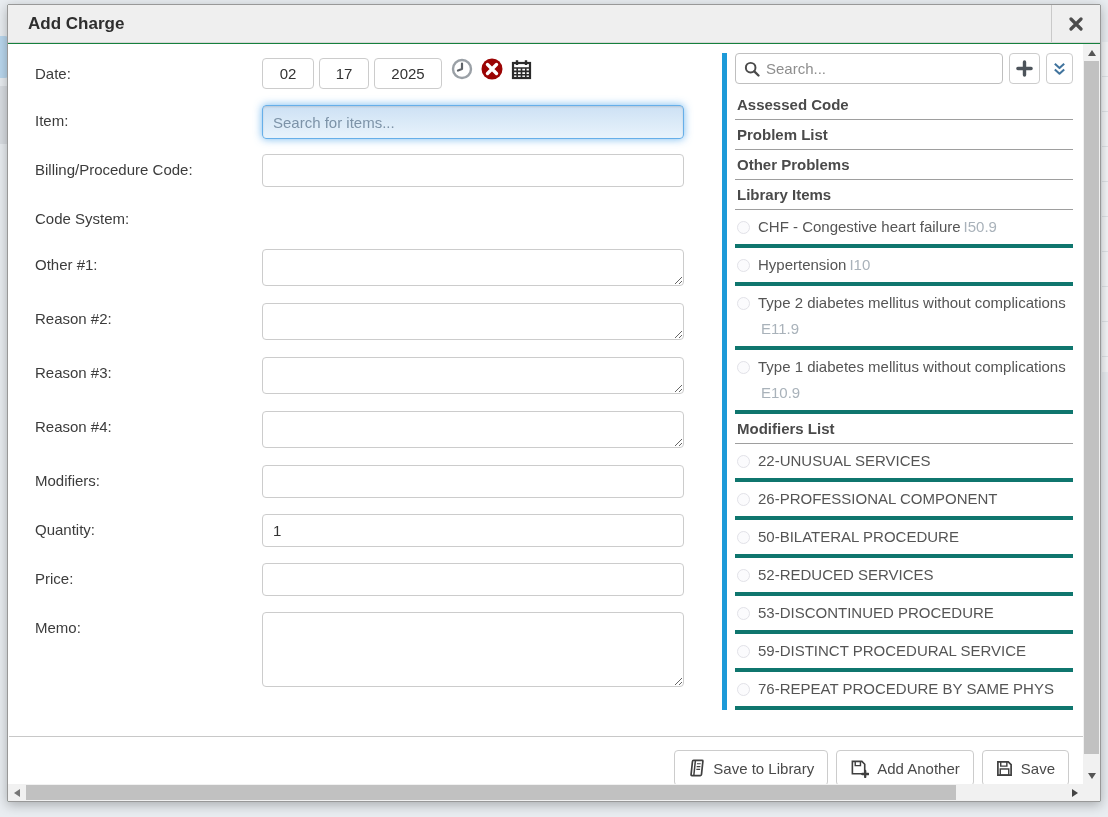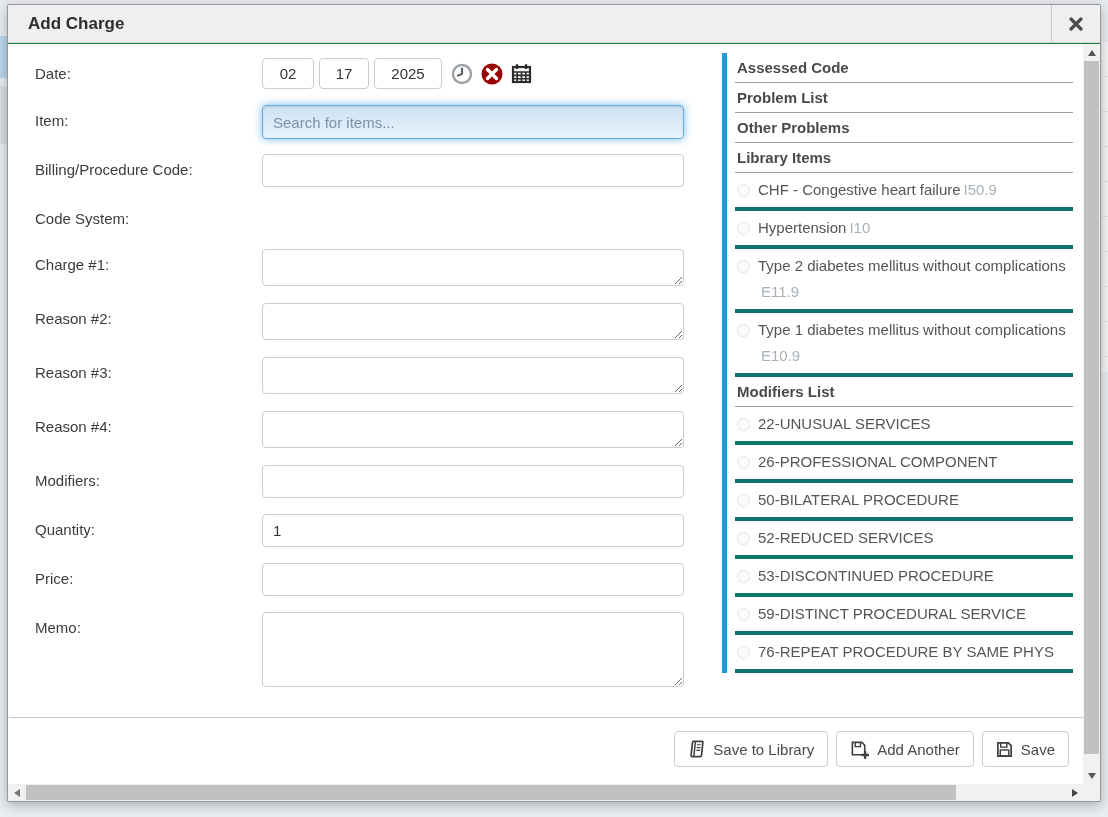"02" .fctl.inline { align-items: center -> flex-start }
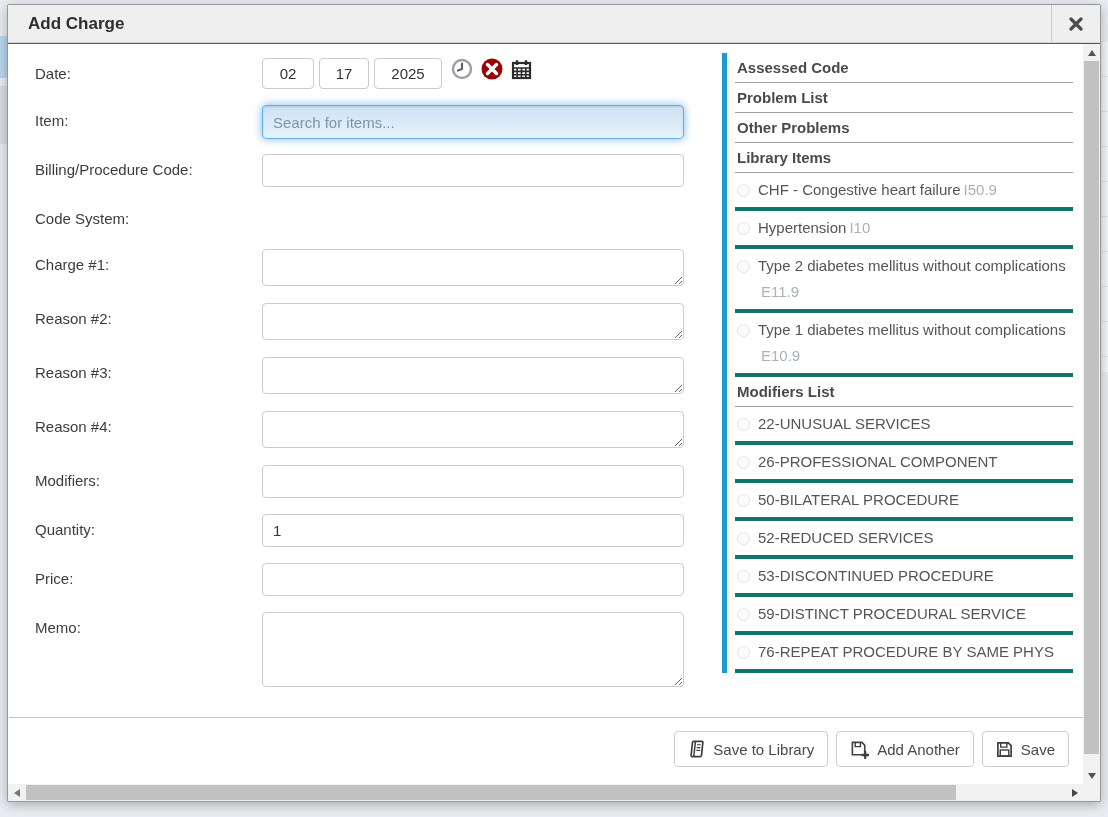"Search..." div.psearch-row { html: none -> <div> <div> <span> <svg> <circle></circle> <path></path> </svg> </span> <input> </div> <button> <span> <svg> <path></path> </svg> </span> </button> <button> <span> <svg> <path></path> </svg> </span> </button> </div> }
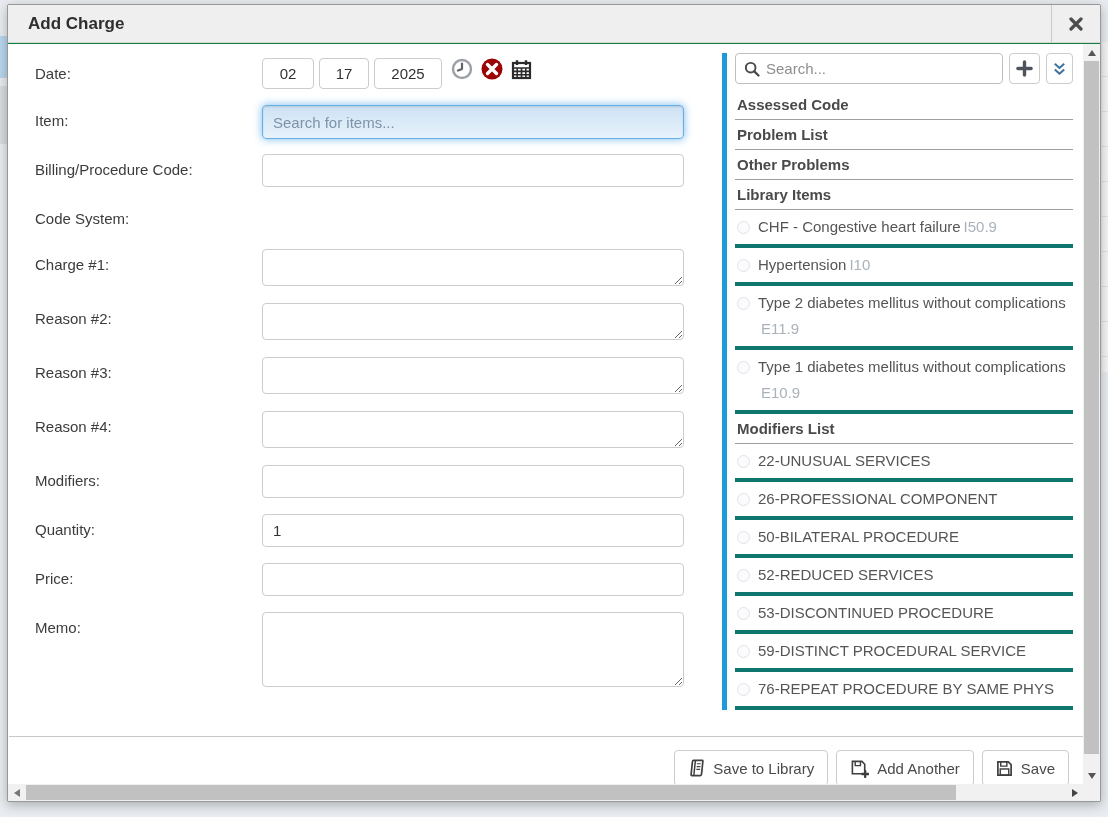"Charge #1:" label.flabel { text: Charge -> Other }
